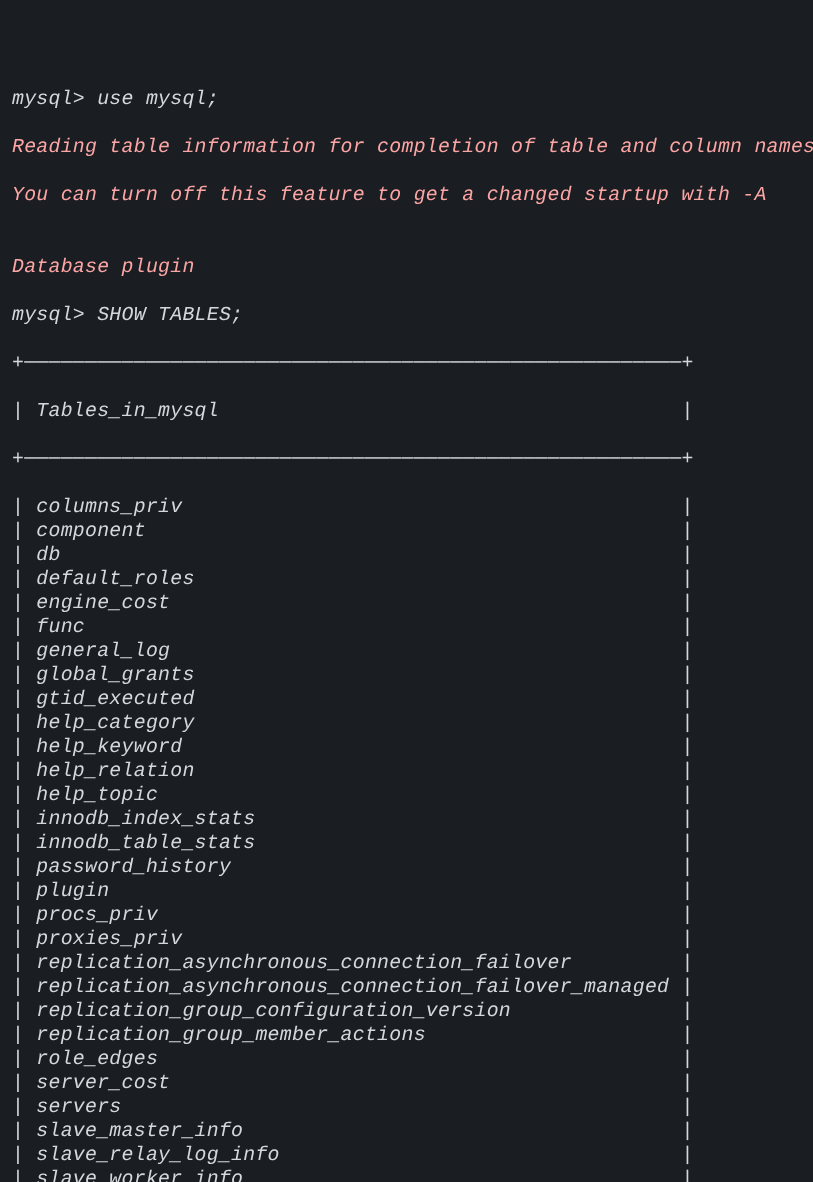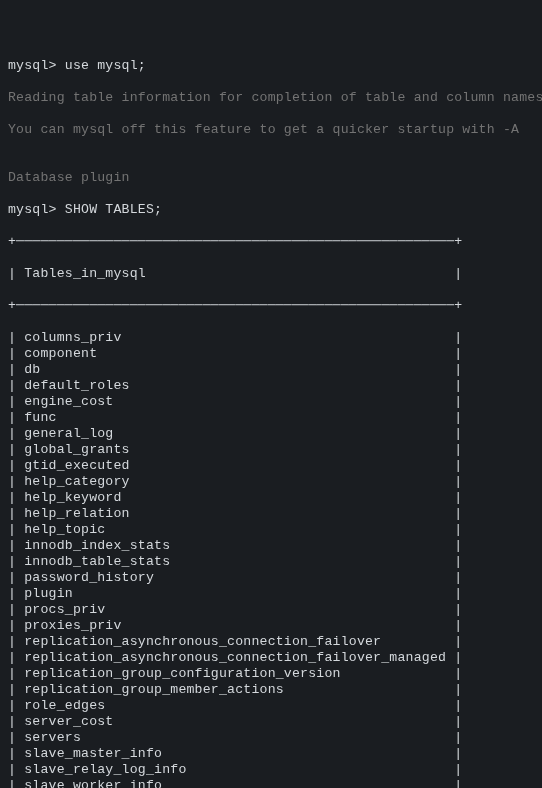"mysql> use mysql;" * { font-style: none -> italic }
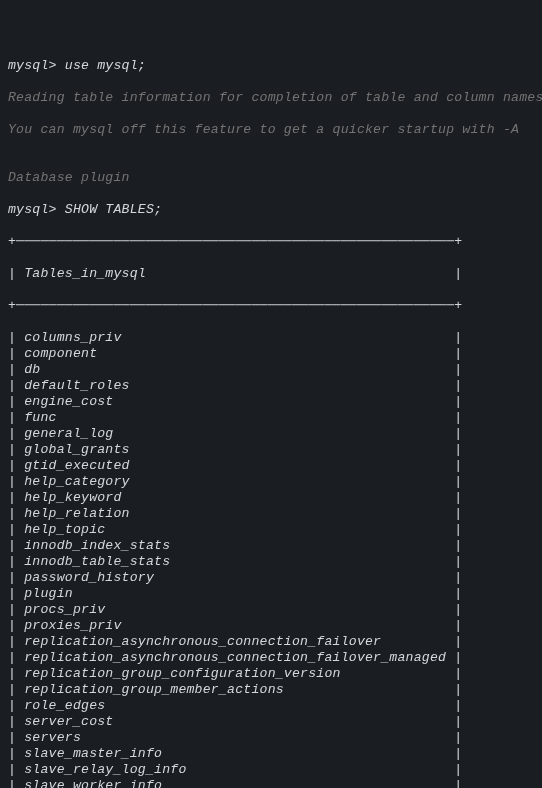"Reading table information for completion" .msg { color: #737373 -> #fca5a5 }
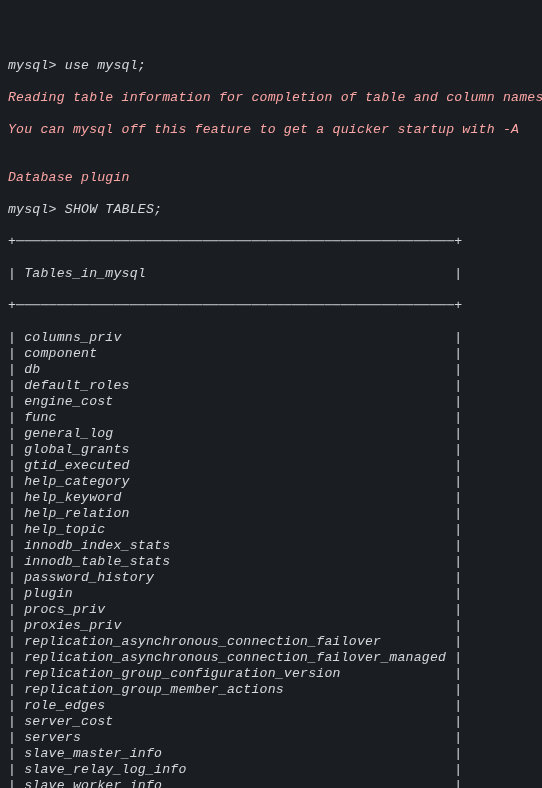"You can mysql off this" div.line { text: mysql off this feature to get a quicker -> turn off this feature to get a changed }
